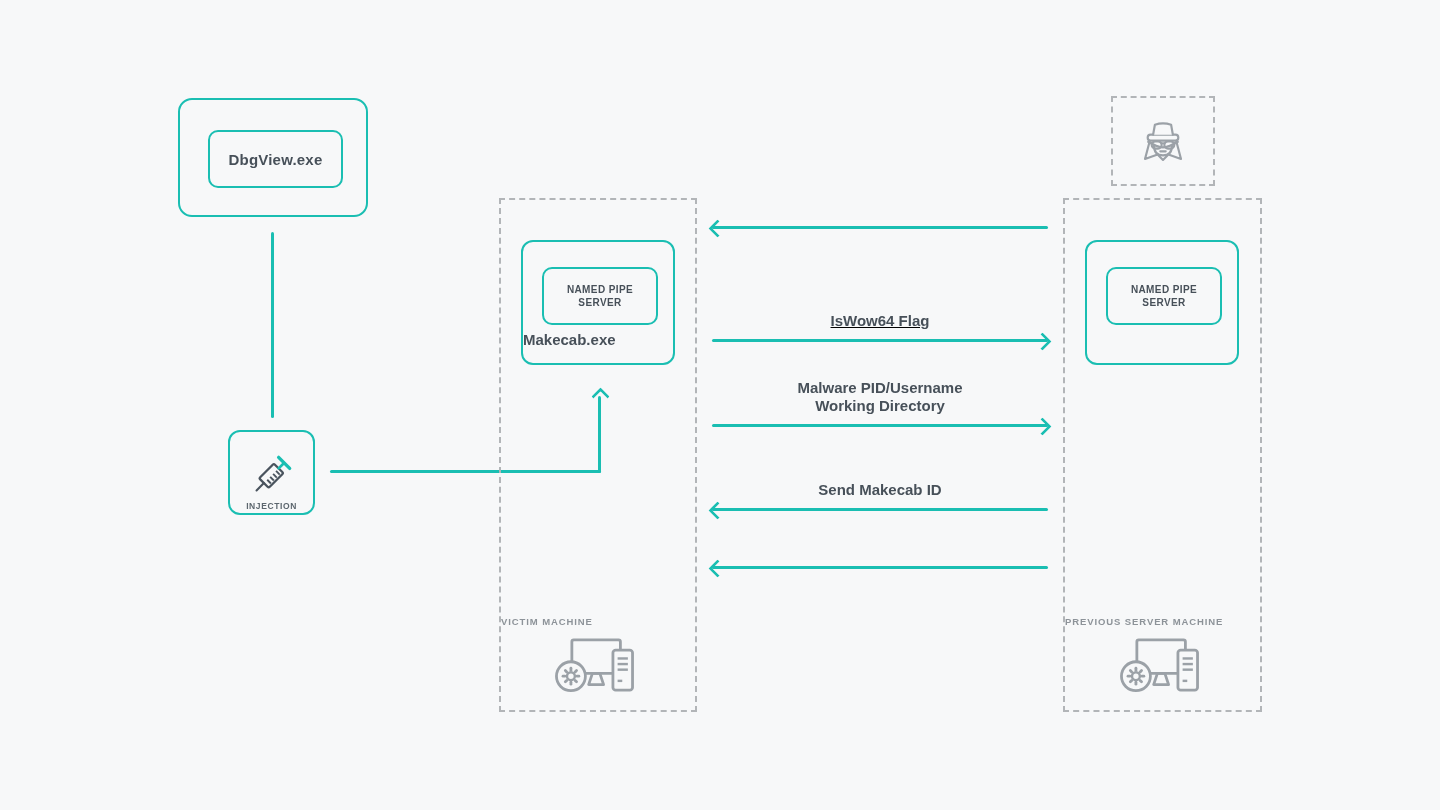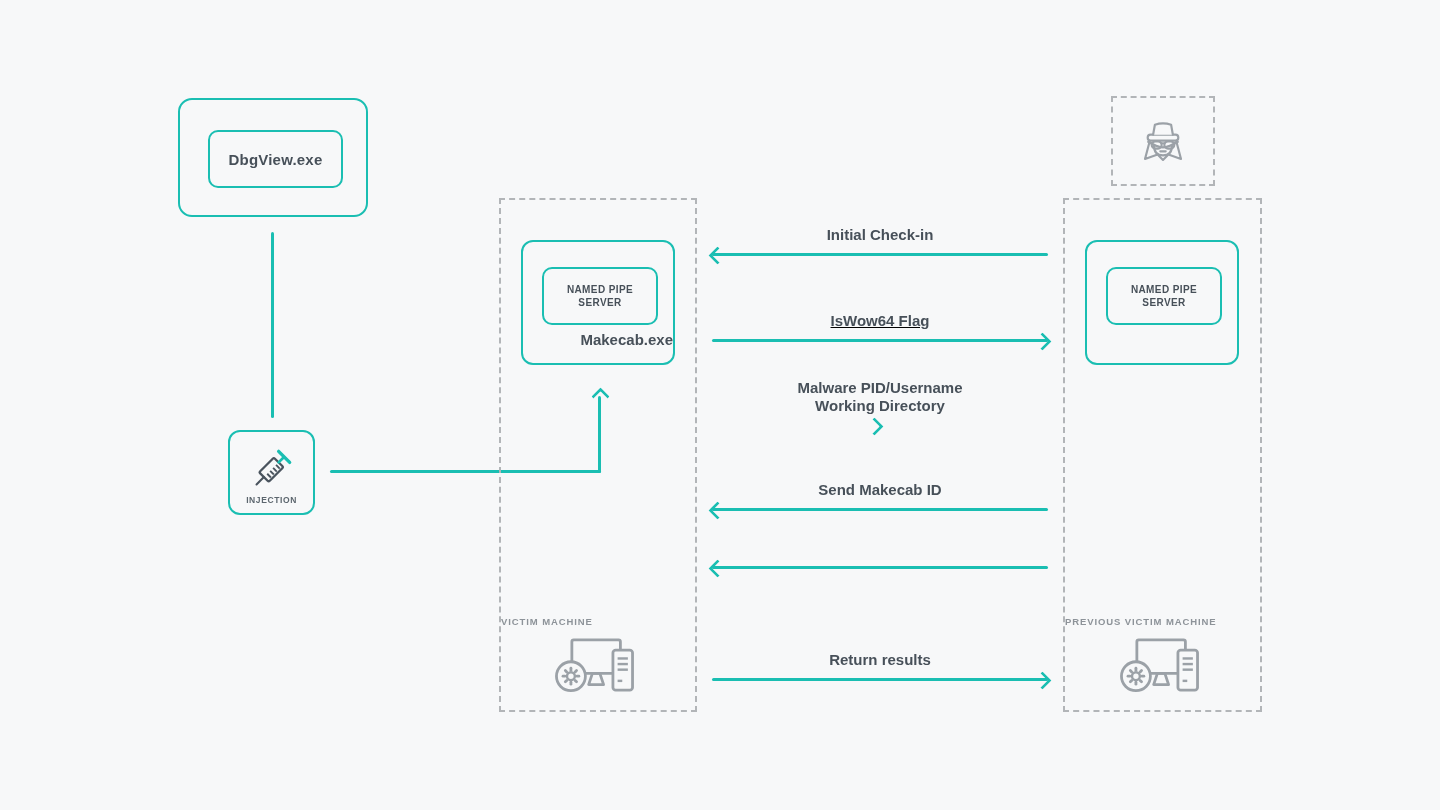"Initial Check-in" div.msg-label { html: <div>Initial Check-in</div> -> none }
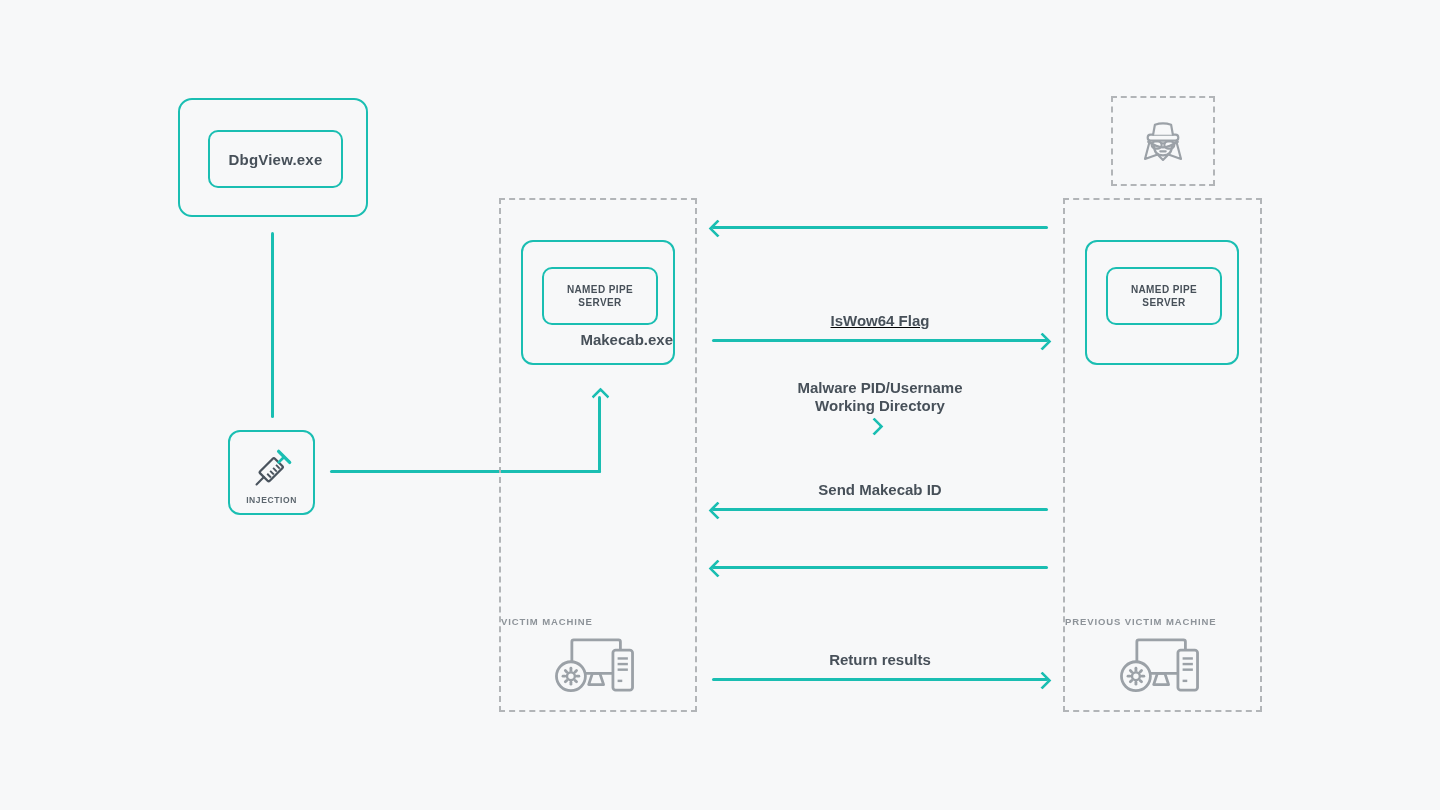"Makecab.exe" .makecab-label { text-align: right -> left }
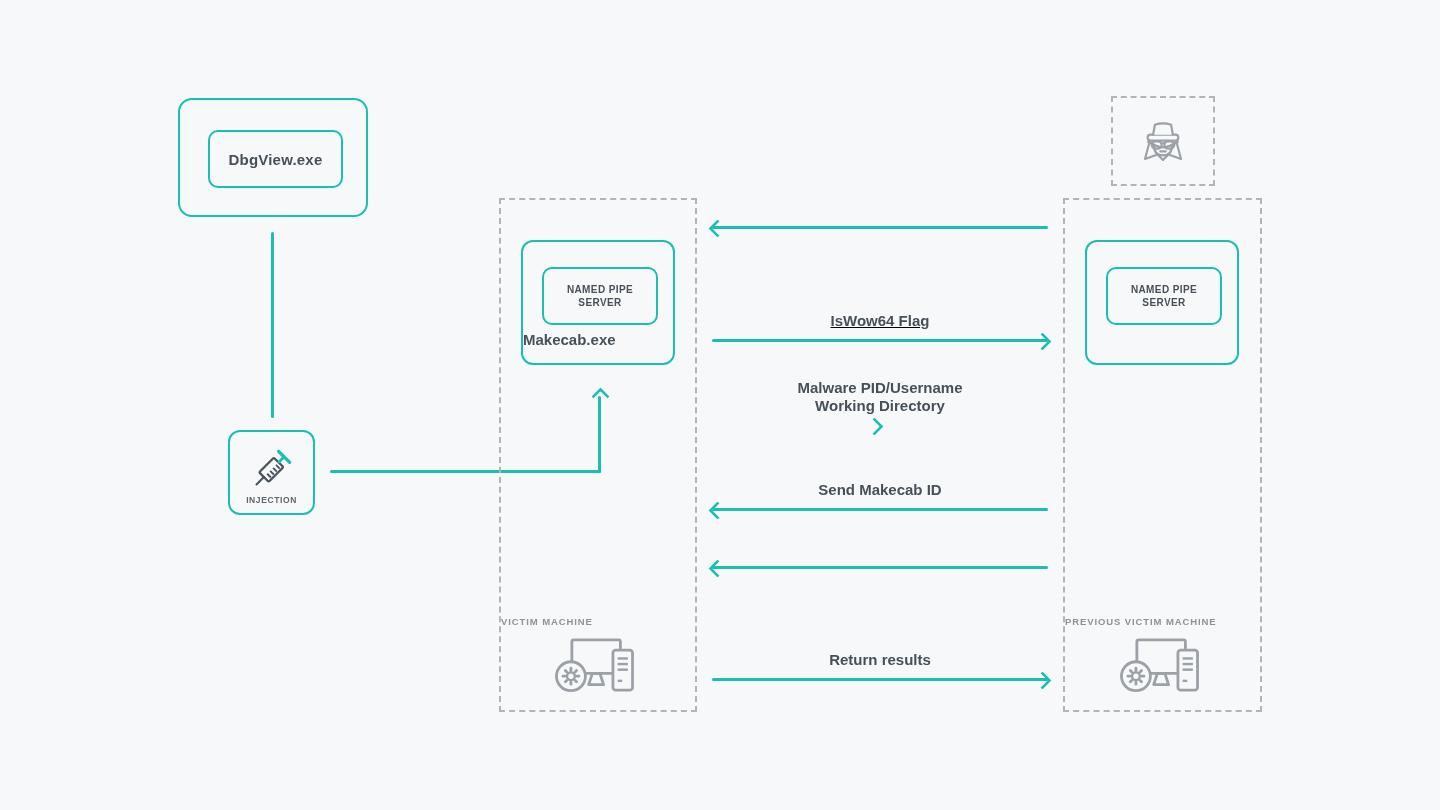"Malware PID/Username" #msg-2 { align-items: center -> none }
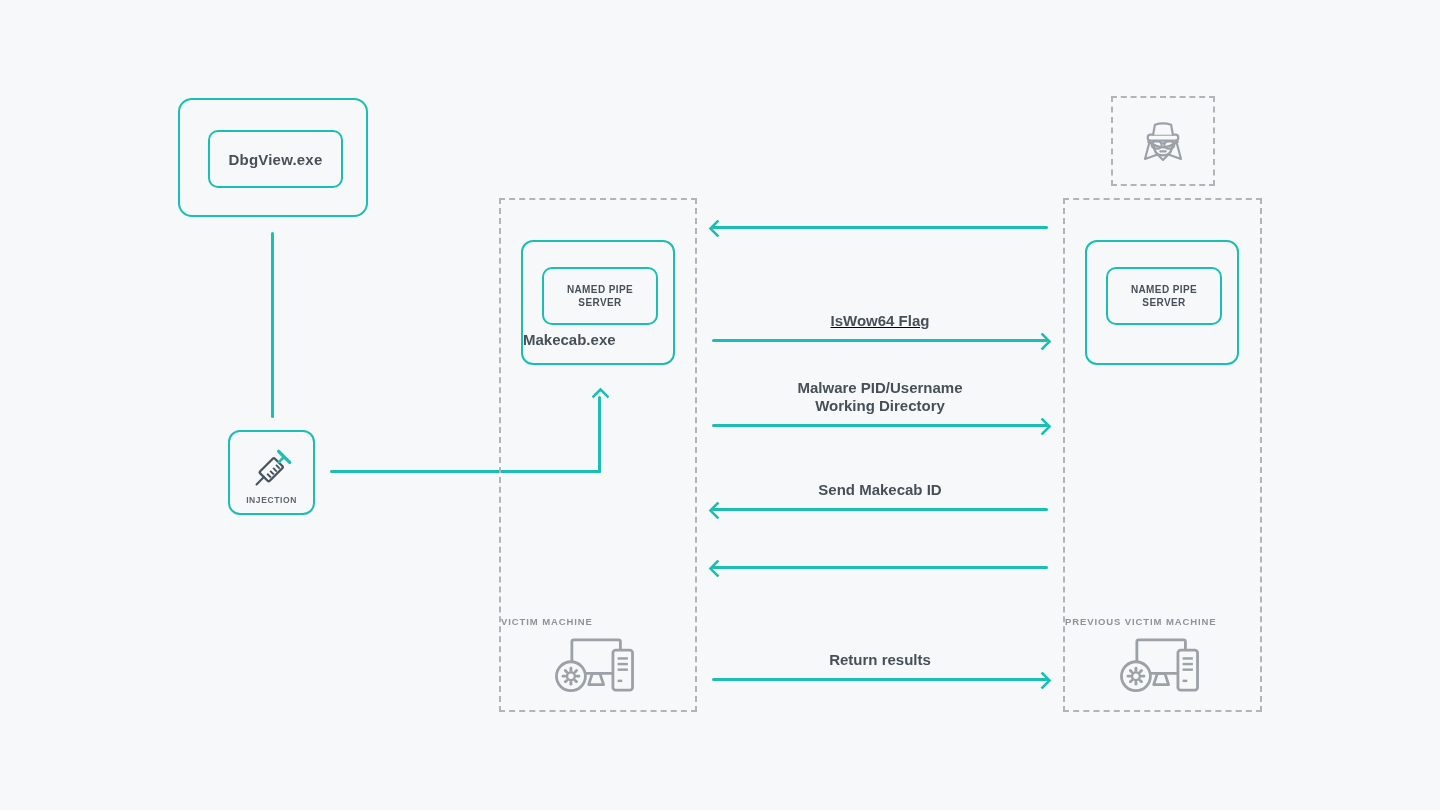"INJECTION" #injection-box { padding-top: 12px -> 18px }
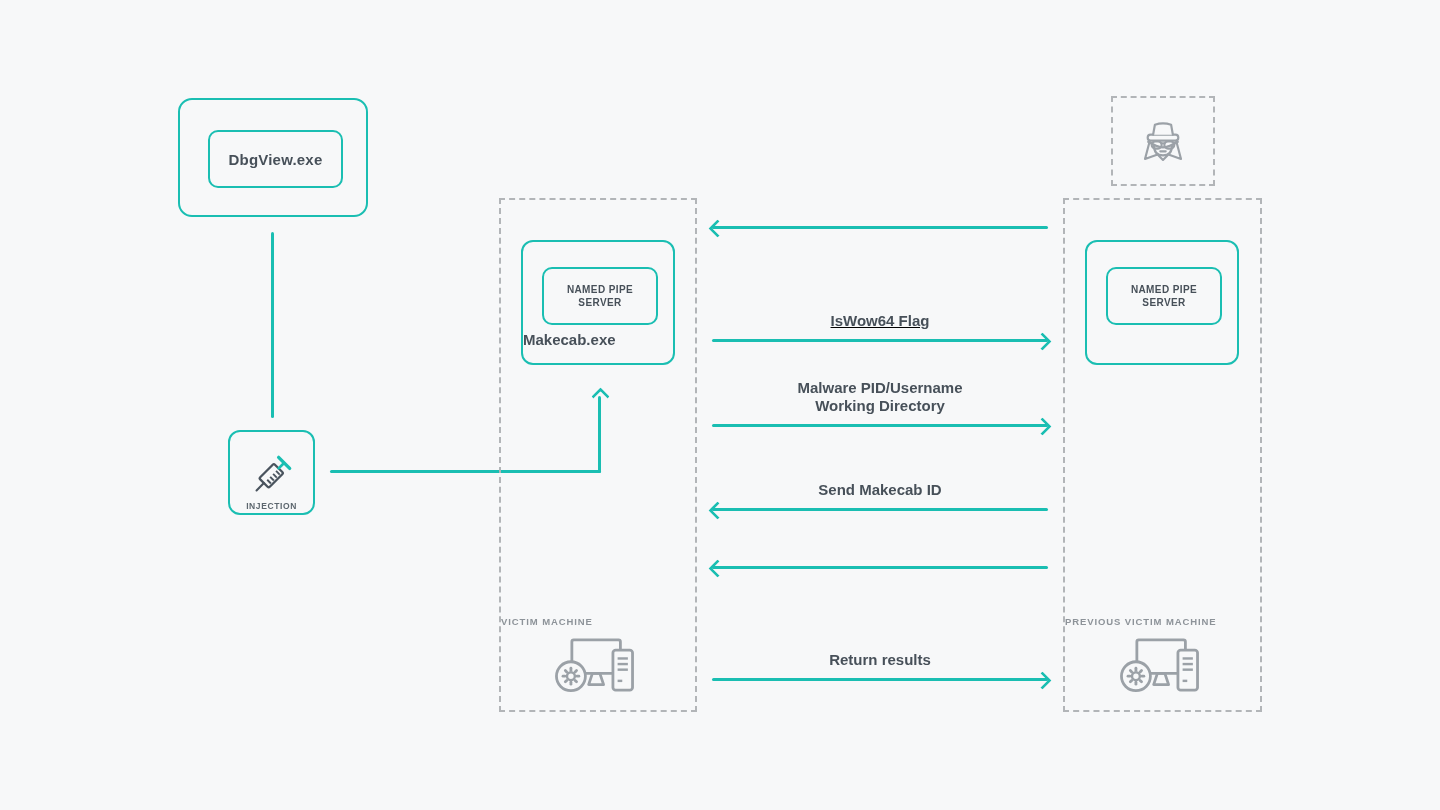"PREVIOUS VICTIM MACHINE" div.machine-caption { text: VICTIM -> SERVER }
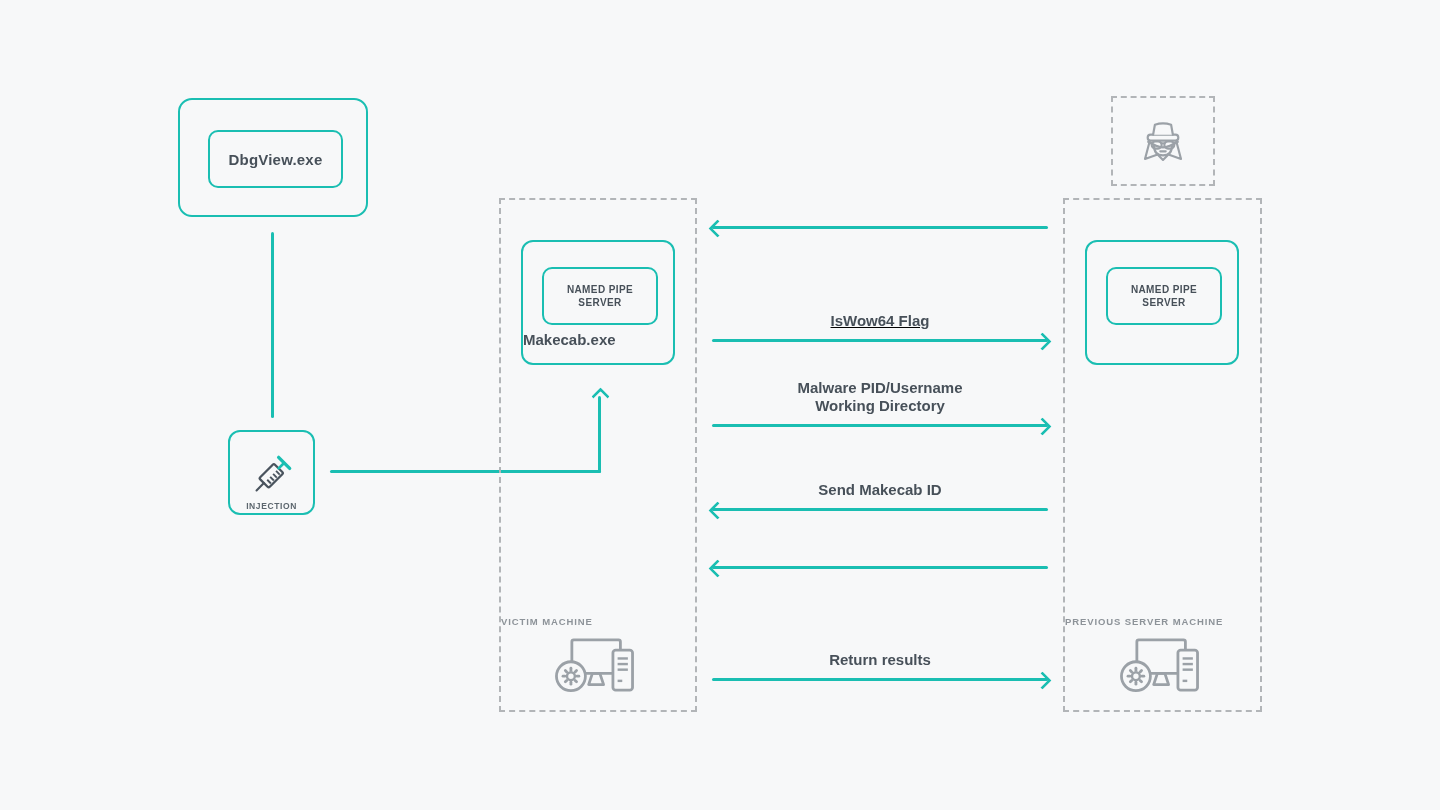"Return results" div.msg { html: <div> <div>Return results</div> <div></div> </div> -> none }
